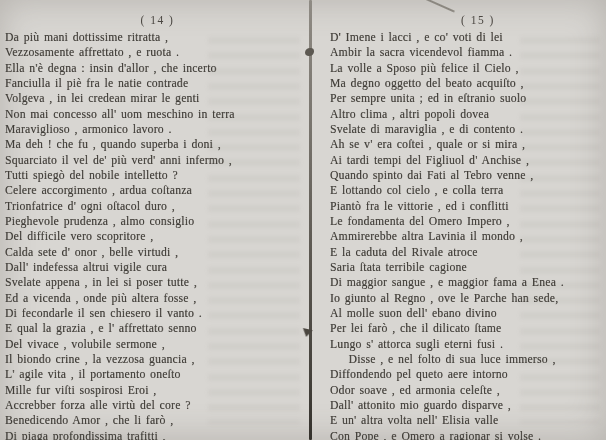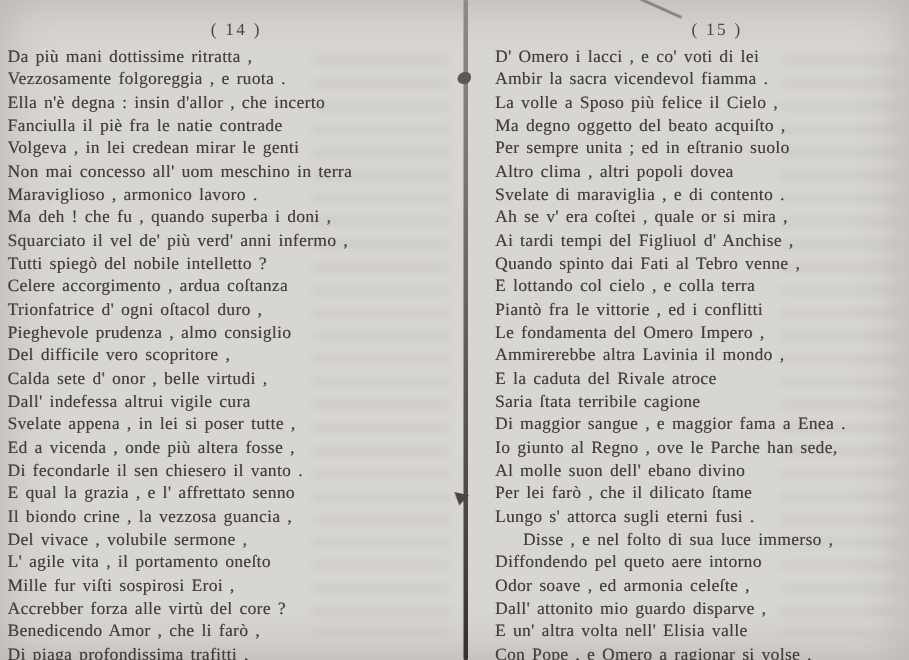"D' Omero i lacci ," div.line { text: Omero -> Imene }
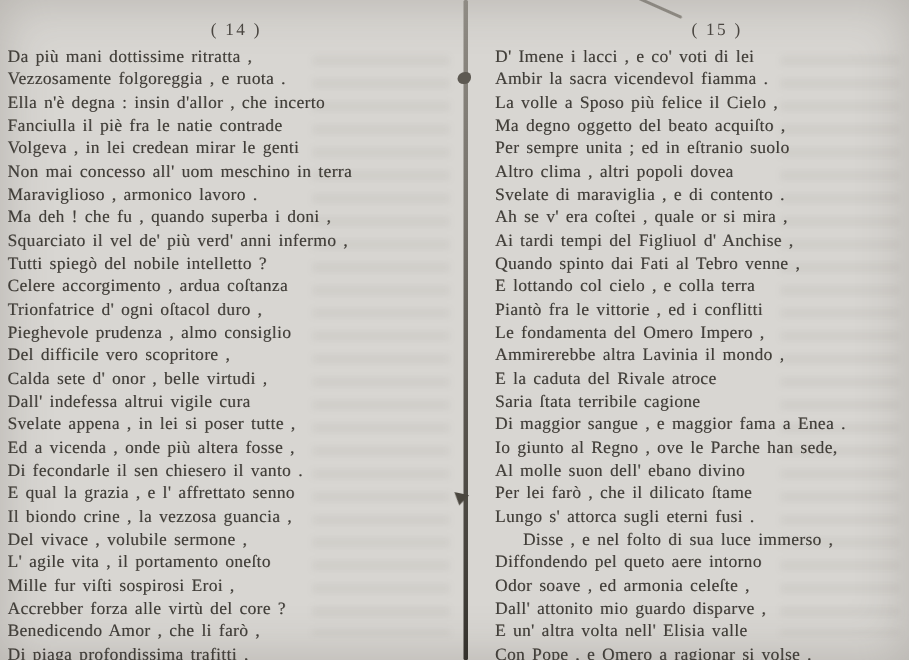"Vezzosamente folgoreggia , e ruota" div.line { text: folgoreggia -> affrettato }
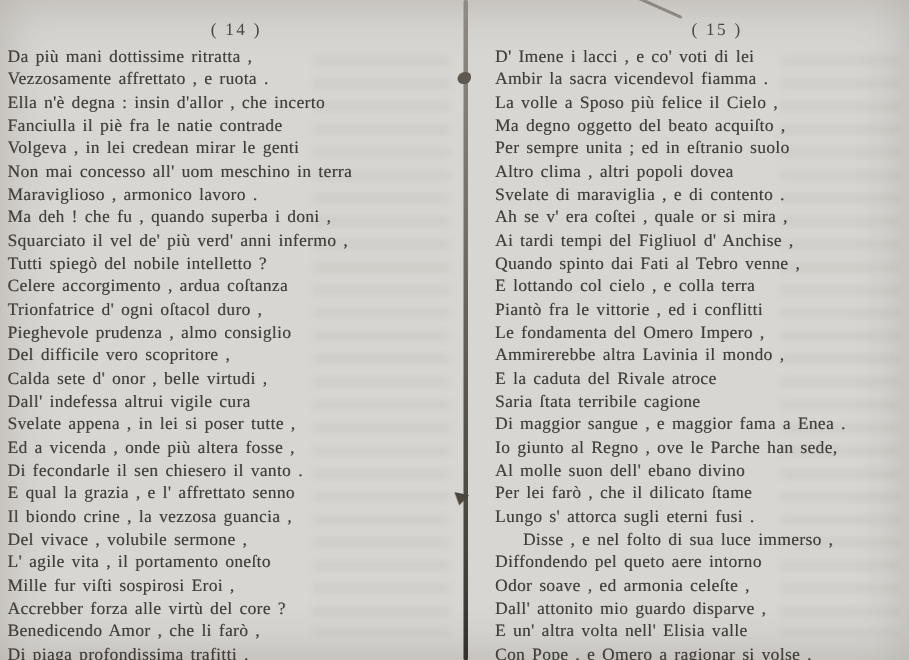"Il biondo crine , la" div.line { order: before "Del vivace , volubile sermone" -> after "Del vivace , volubile sermone" }
